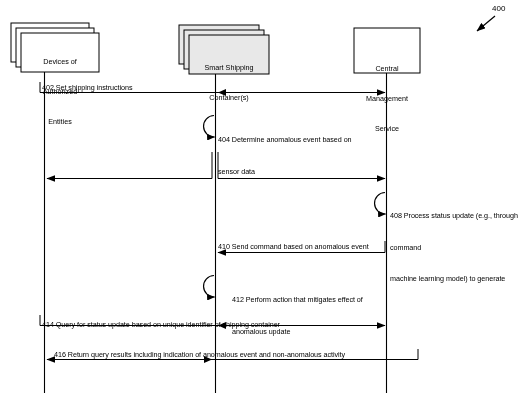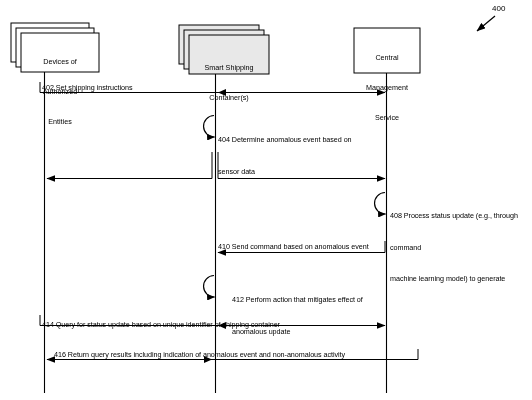"Central" div.actor-label { top: 33px -> 44px }
